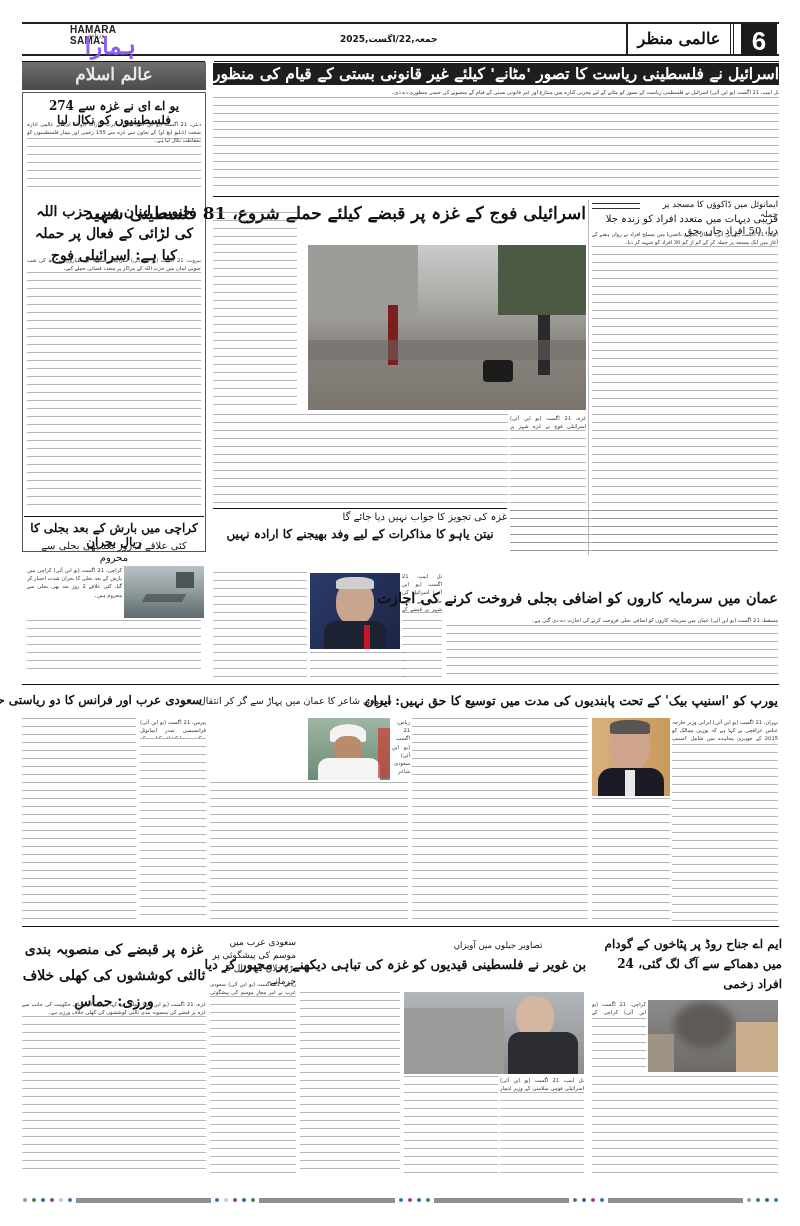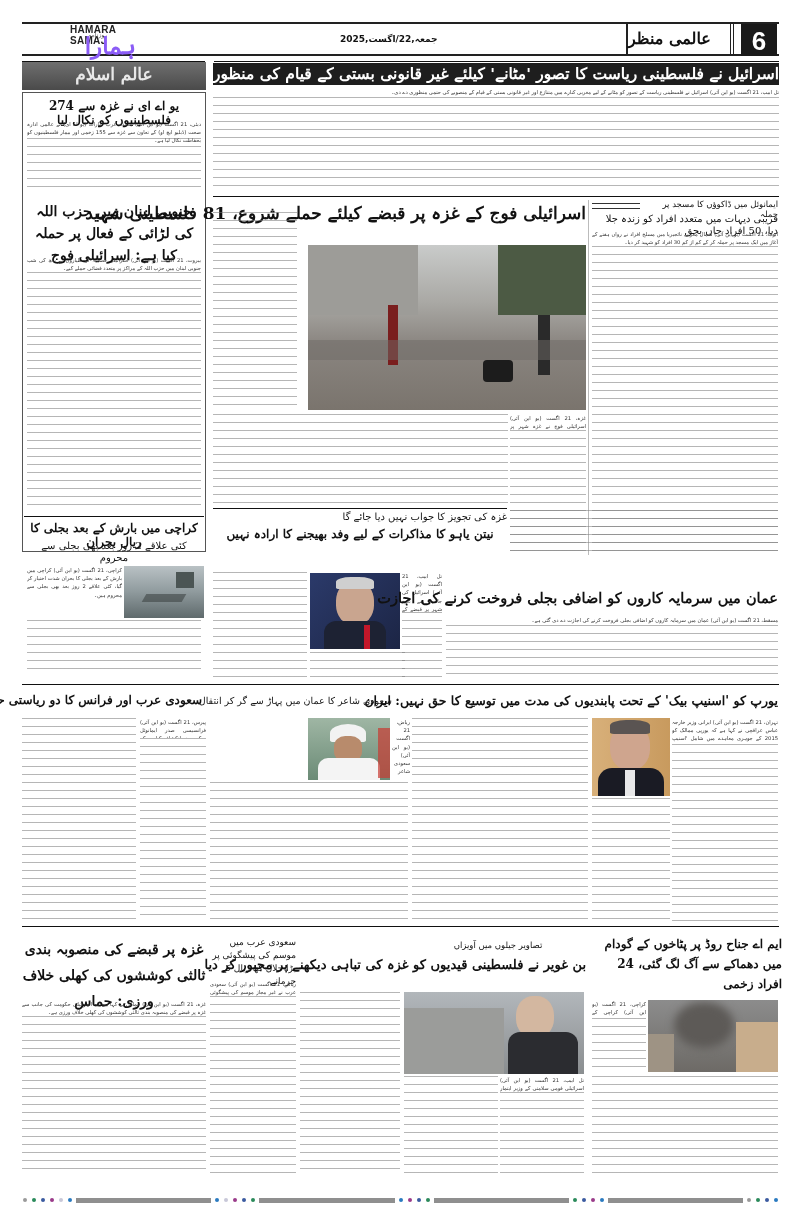"عالمی منظر" .section-title { text-align: left -> center }
